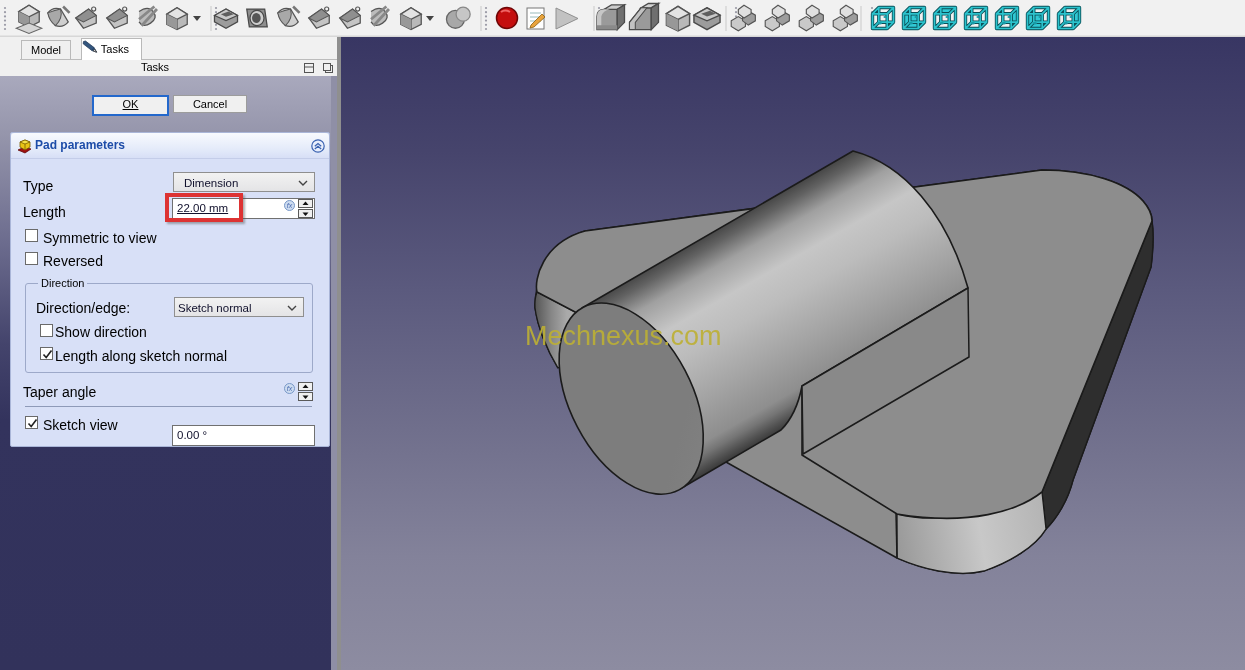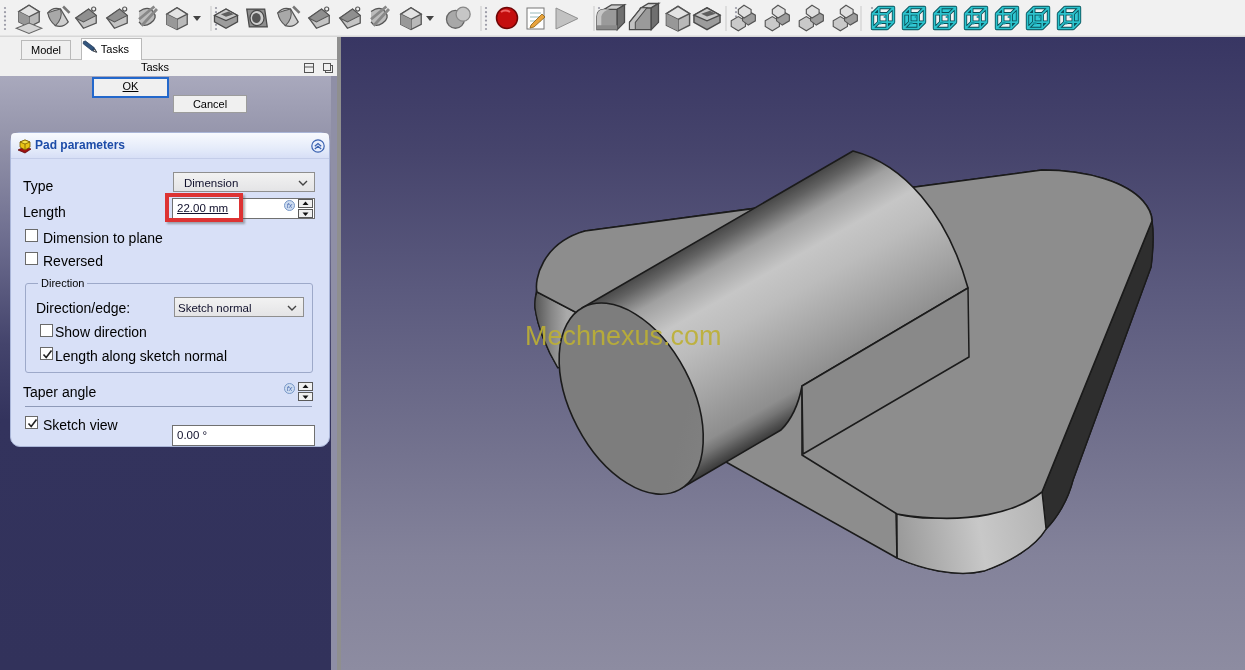"OK" #btnOK { top: 1px -> 19px }
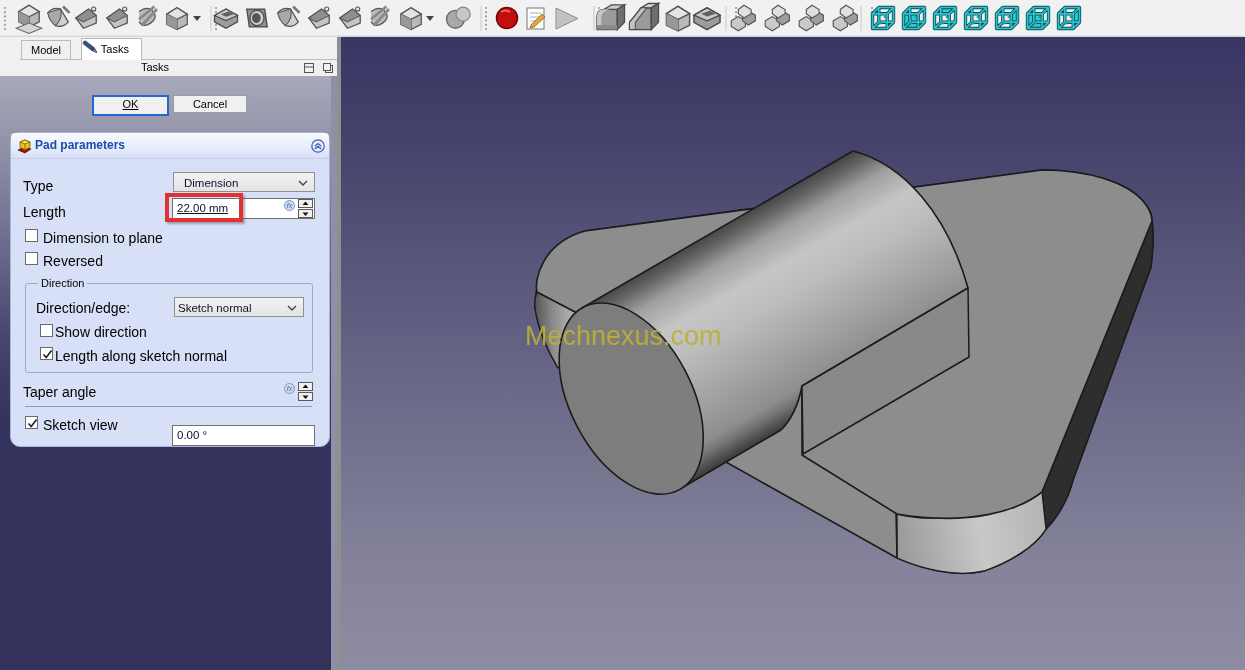"Pad parameters" #padbox { border-radius: 10px -> 2px }
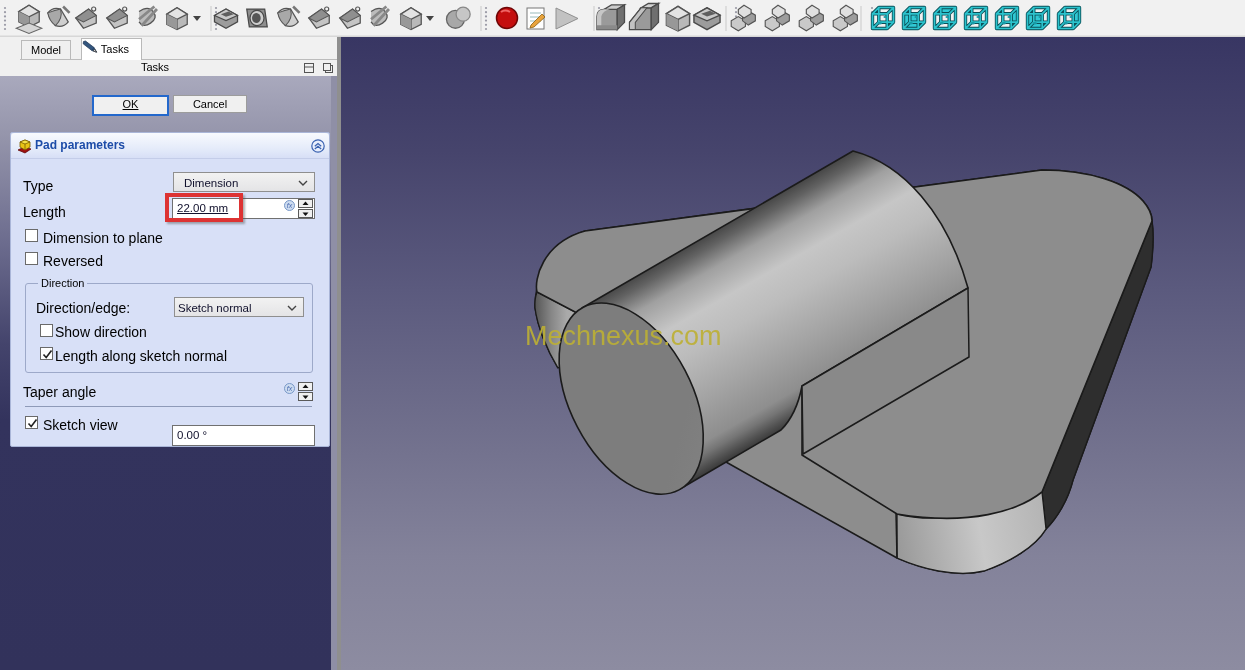"Dimension to plane" div.lbl { text: Dimension to plane -> Symmetric to view }
